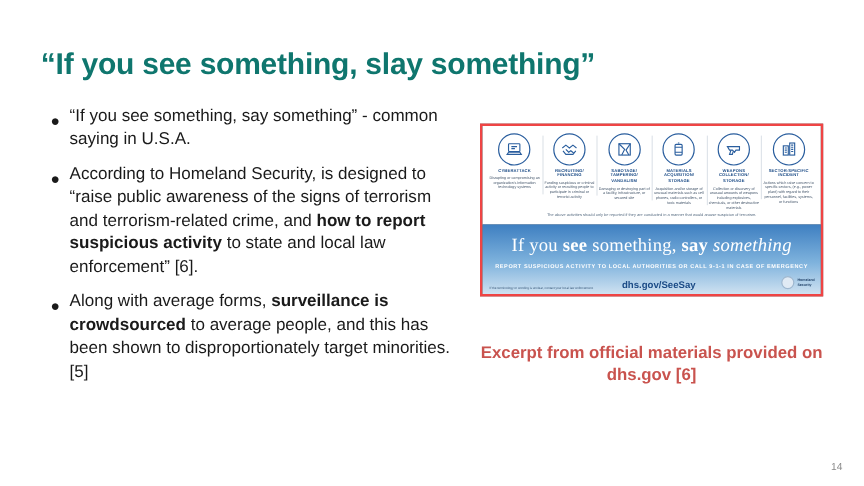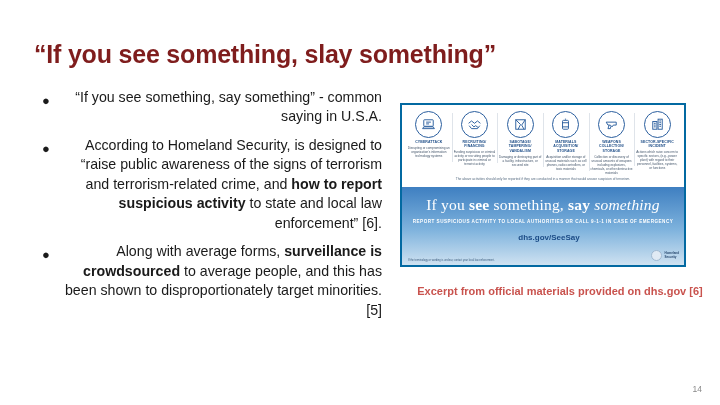"“If you see something, slay" .slide-title { color: #7f1d1d -> #0f766e }
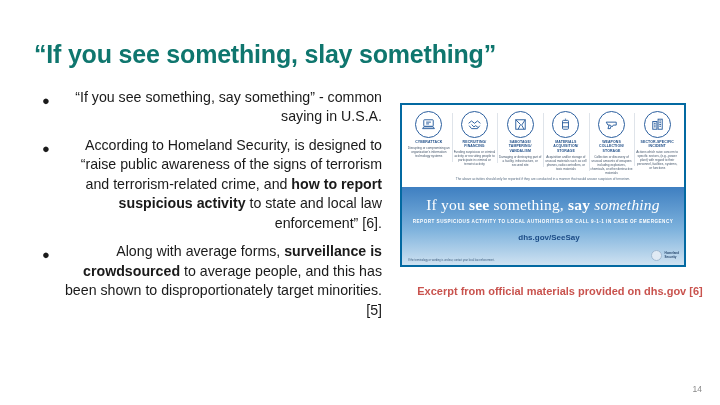"“If you see something, say" .bullet-text { text-align: right -> none }
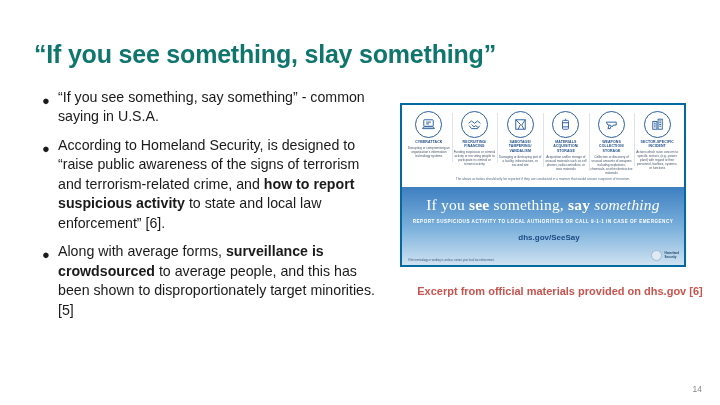"If you see something, say" .figure { border: 2px solid #0369a1 -> 2px solid #ef4444; height: 164px -> 144px }
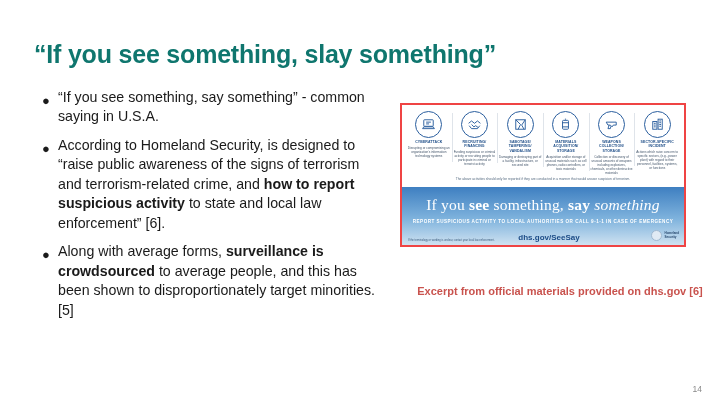"Excerpt from official materials provided" .figure-caption { font-size: 11px -> 14px; left: 415px -> 398px }
